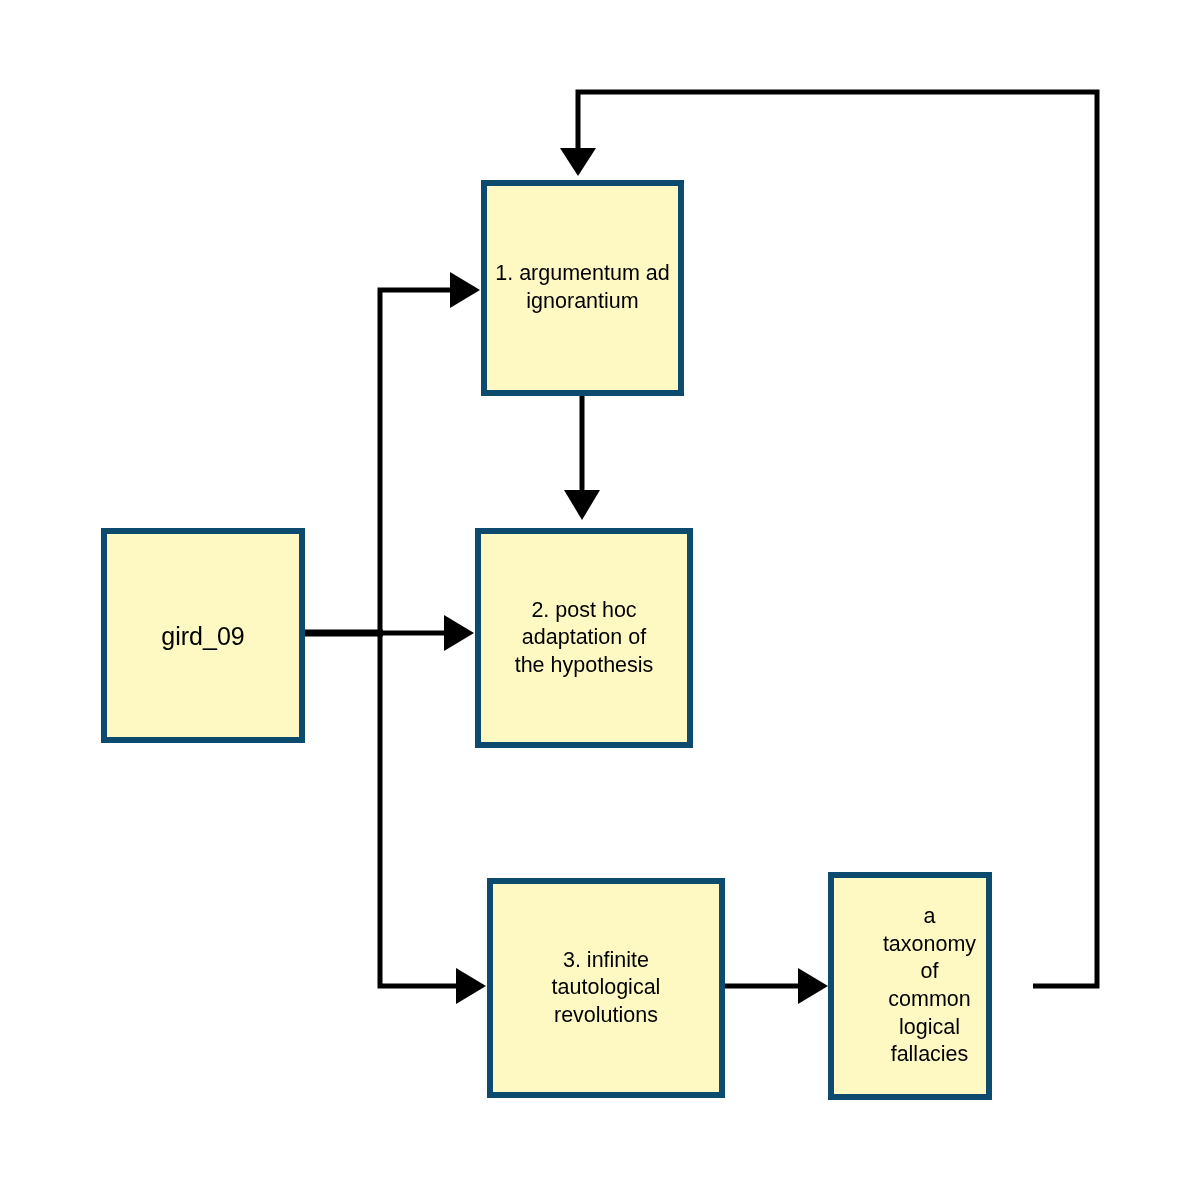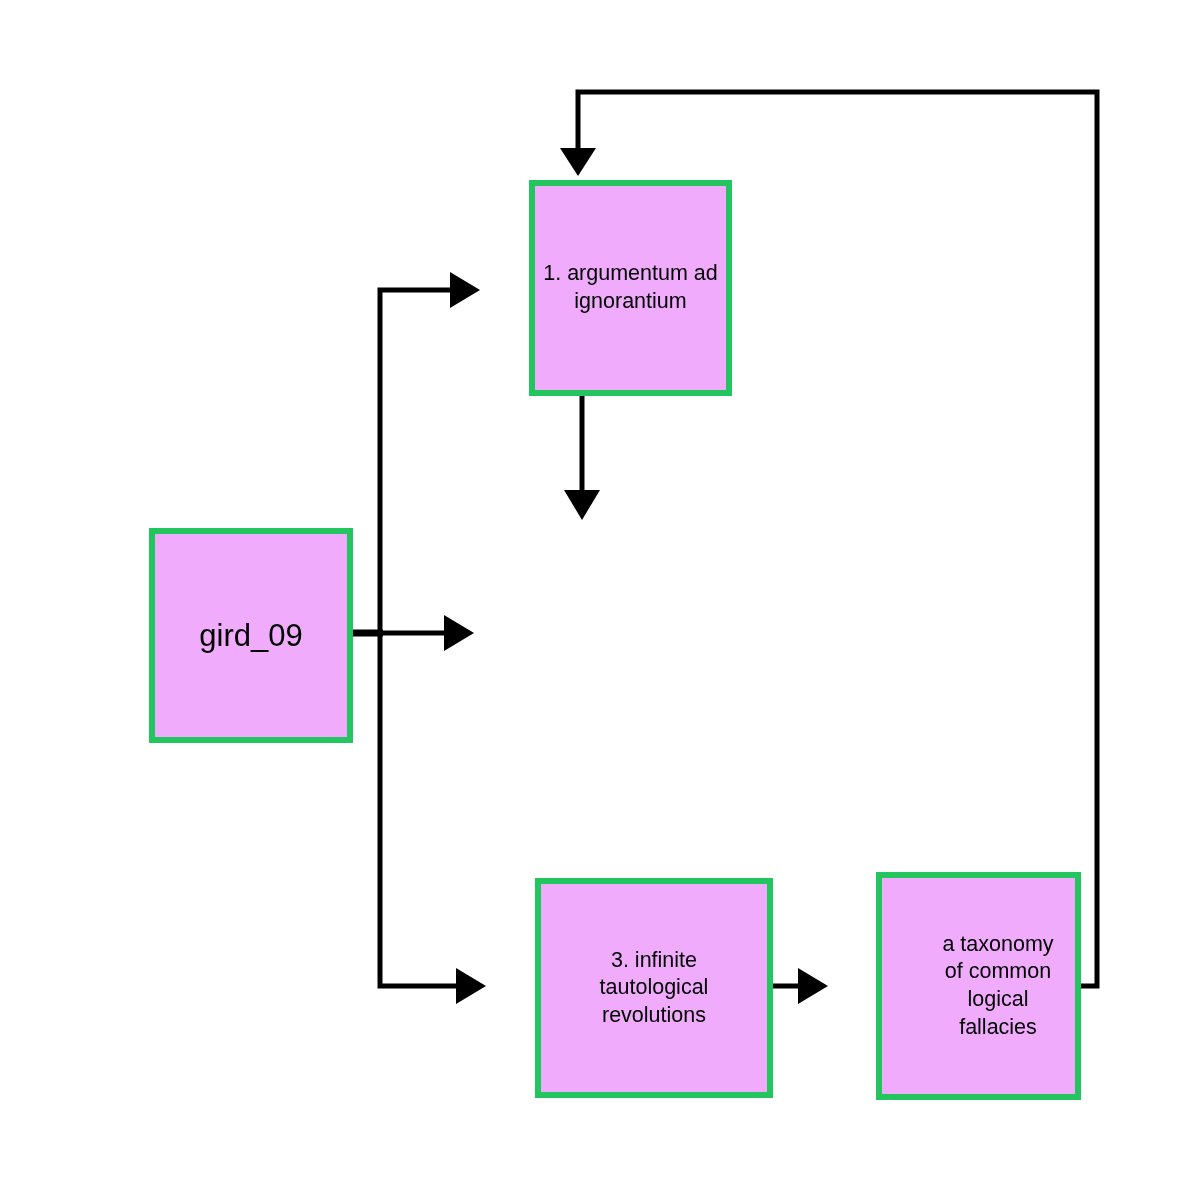"1. argumentum ad" .node-box { background: #f0abfc -> #fef9c3; border: 6px solid #22c55e -> 6px solid #0c4a6e; margin-left: 48px -> none }
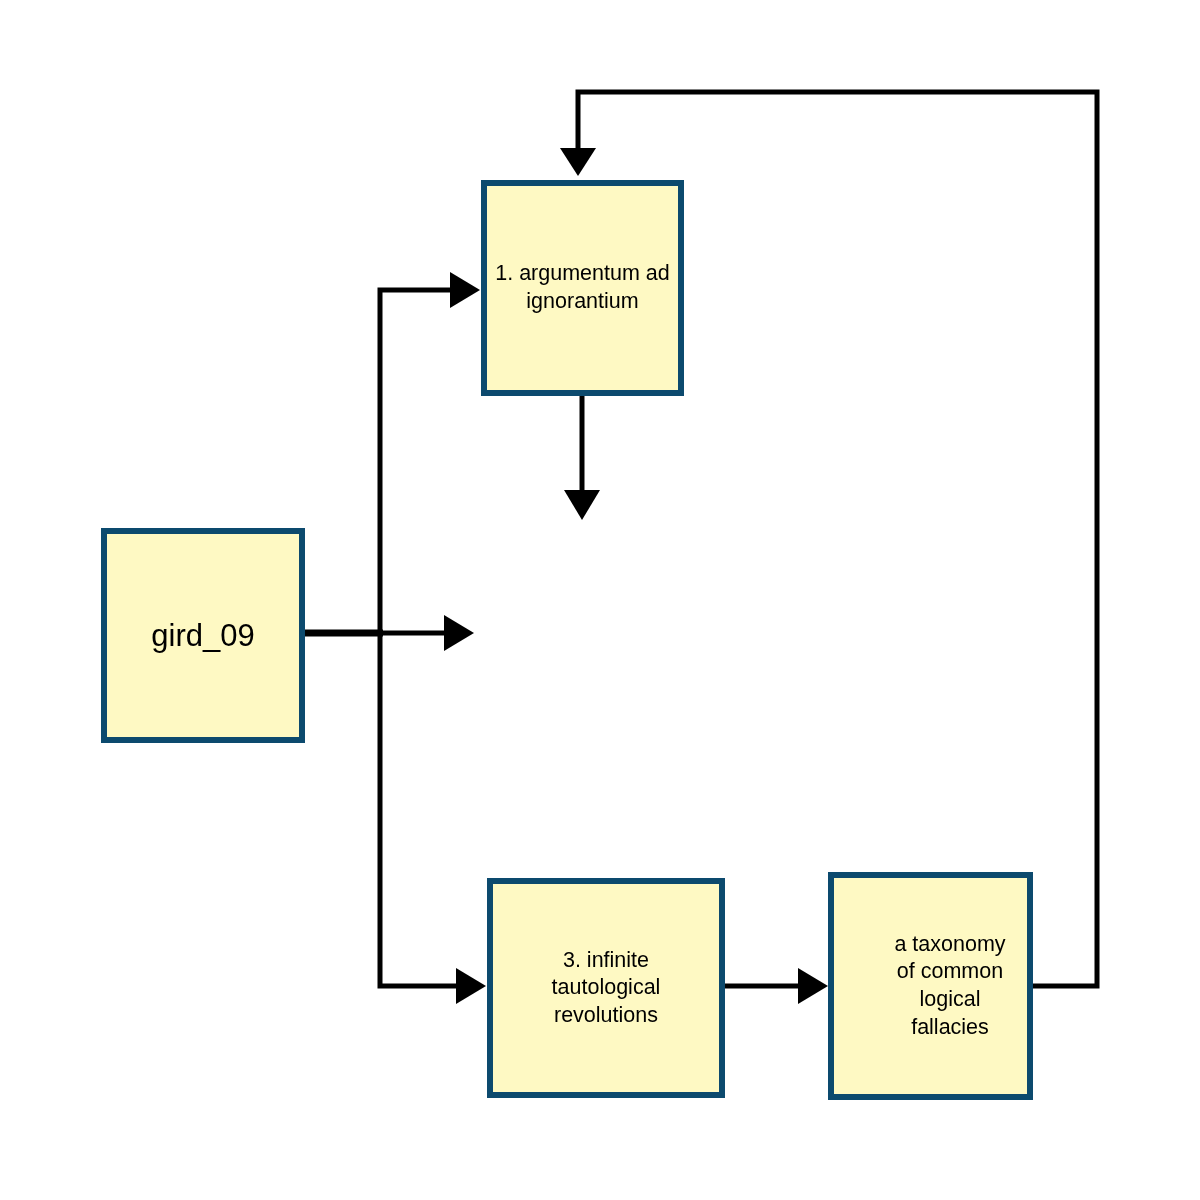"2. post hoc" div.node-box { html: none -> <div> <span>2. post hoc adaptation of the hypothesis</span> </div> }
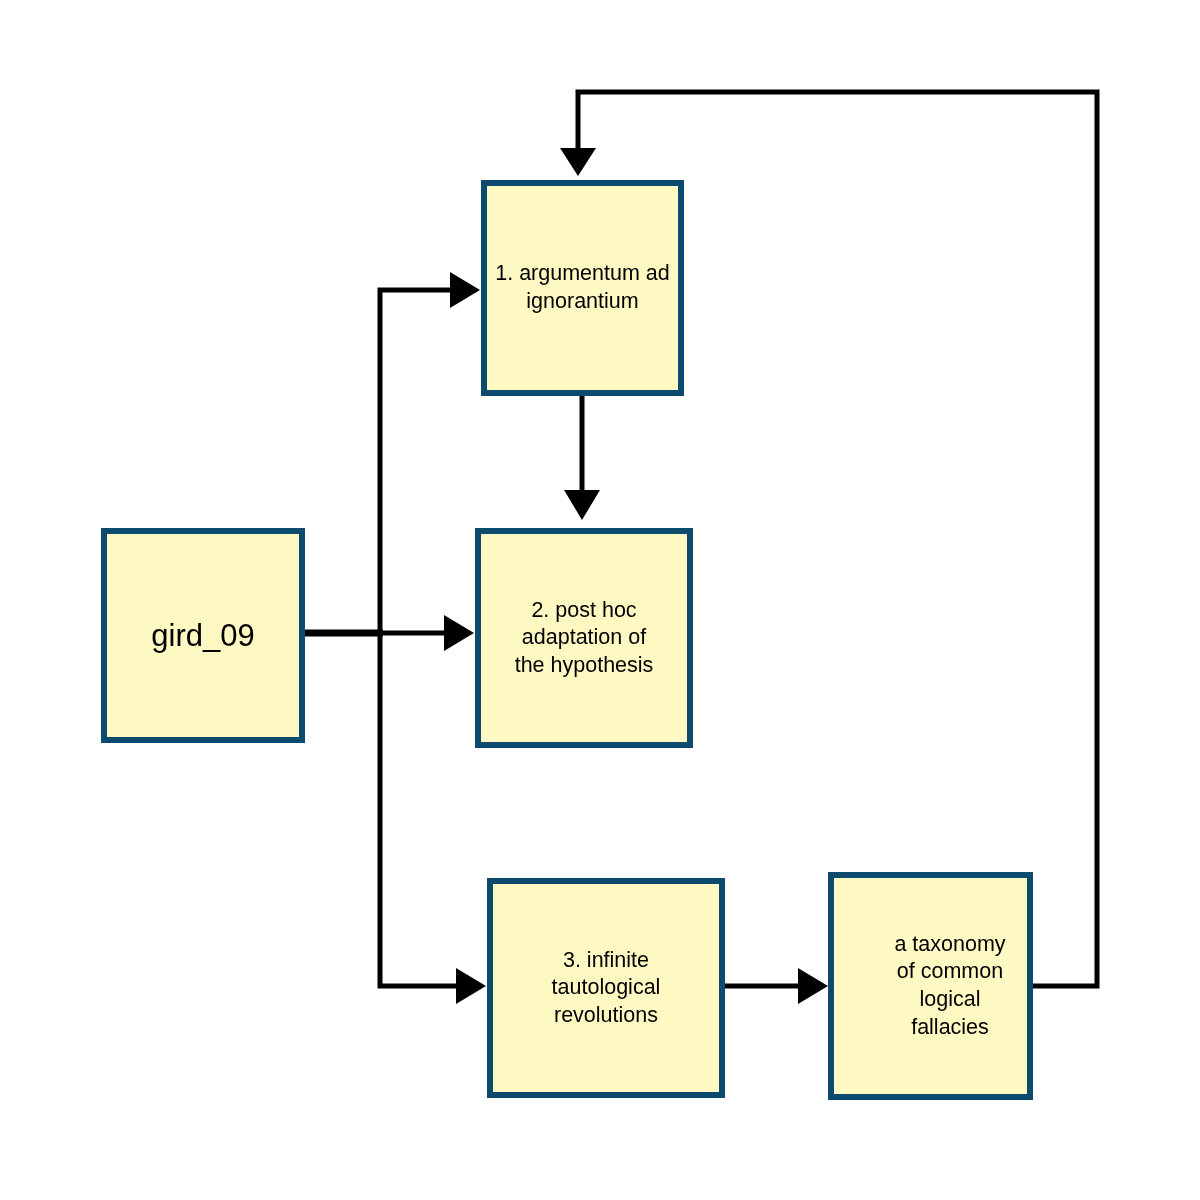"gird_09" .node-label.big { font-size: 31px -> 25px }
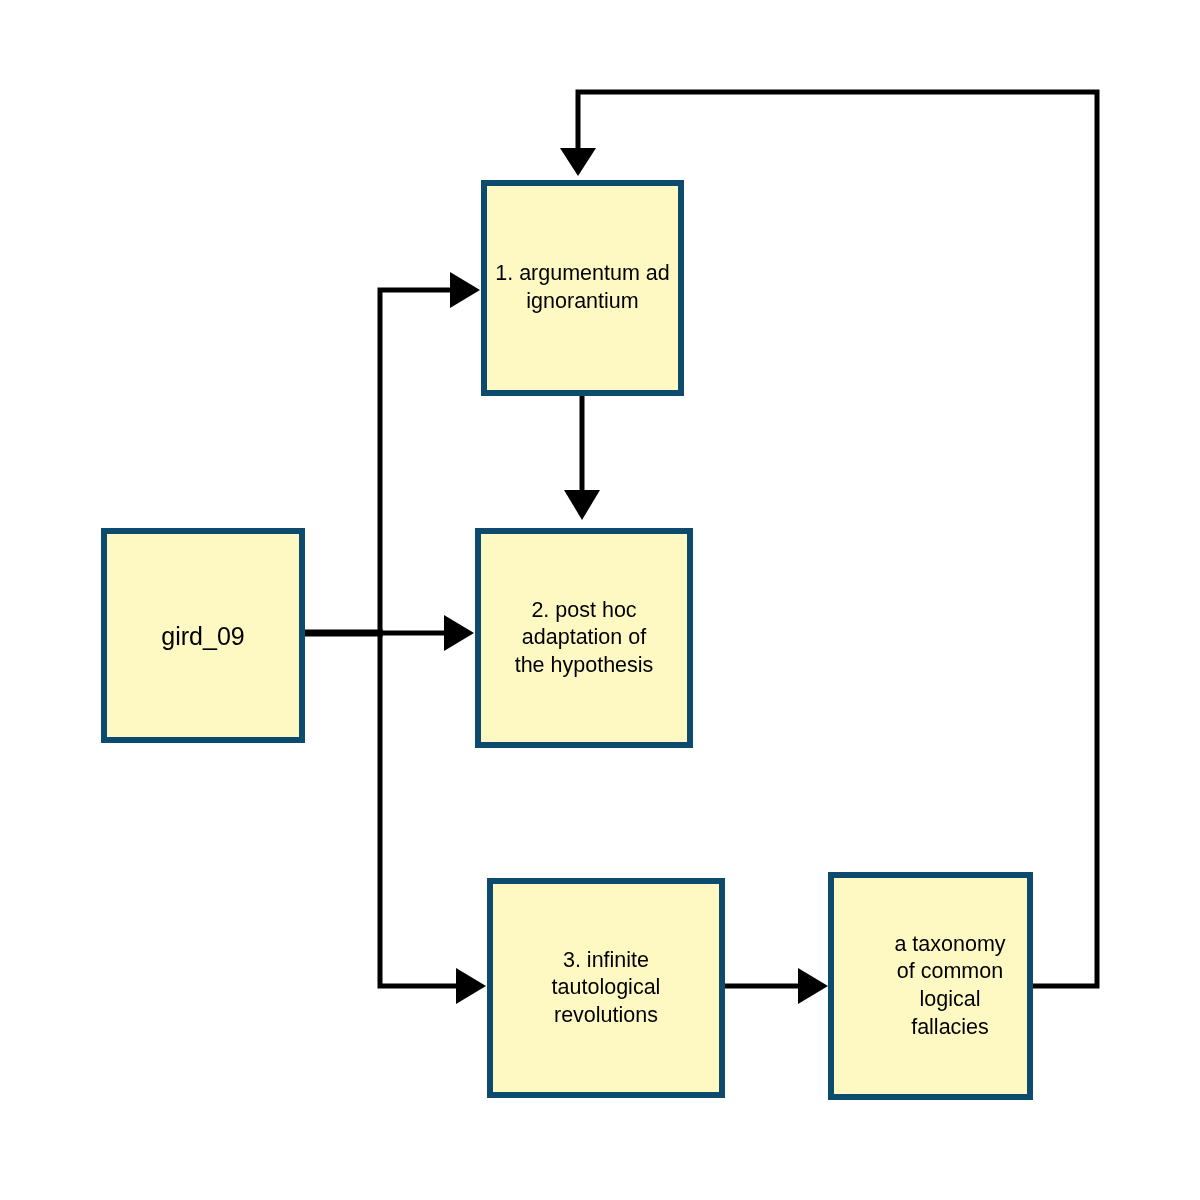"a taxonomy" div.node-box { width: 205px -> 164px }
